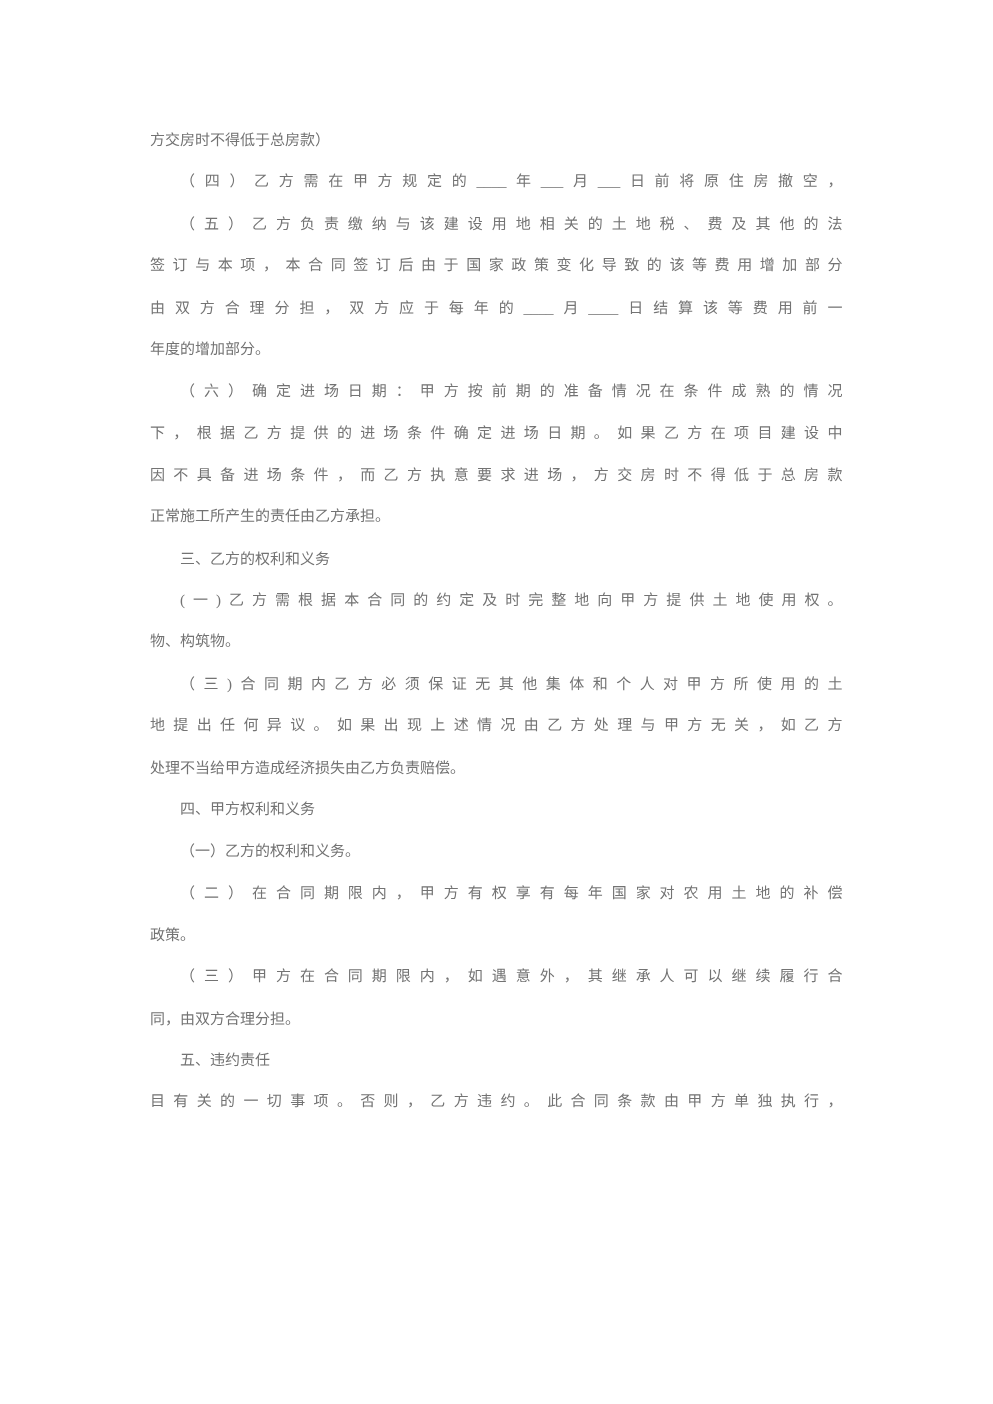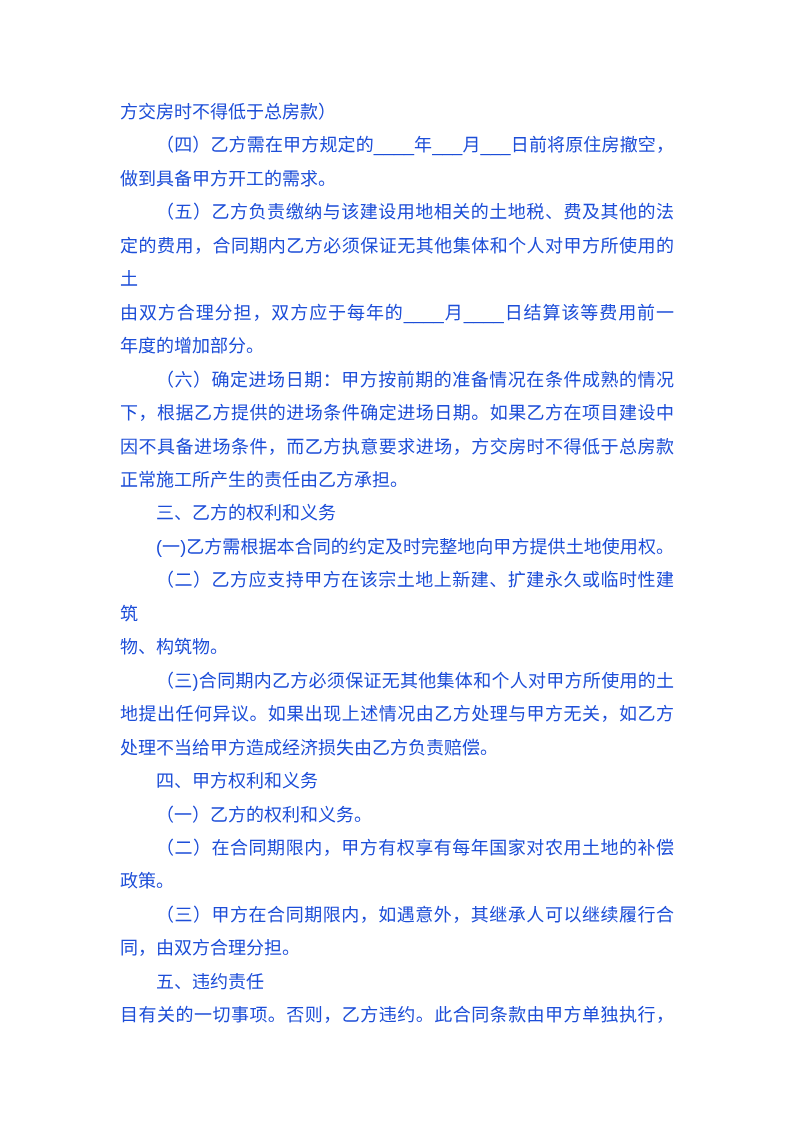"方交房时不得低于总房款）" .doc-body { color: #1d4ed8 -> #737373; font-family: Liberation Sans, sans-serif -> Liberation Serif, serif; font-size: 18px -> 12px }
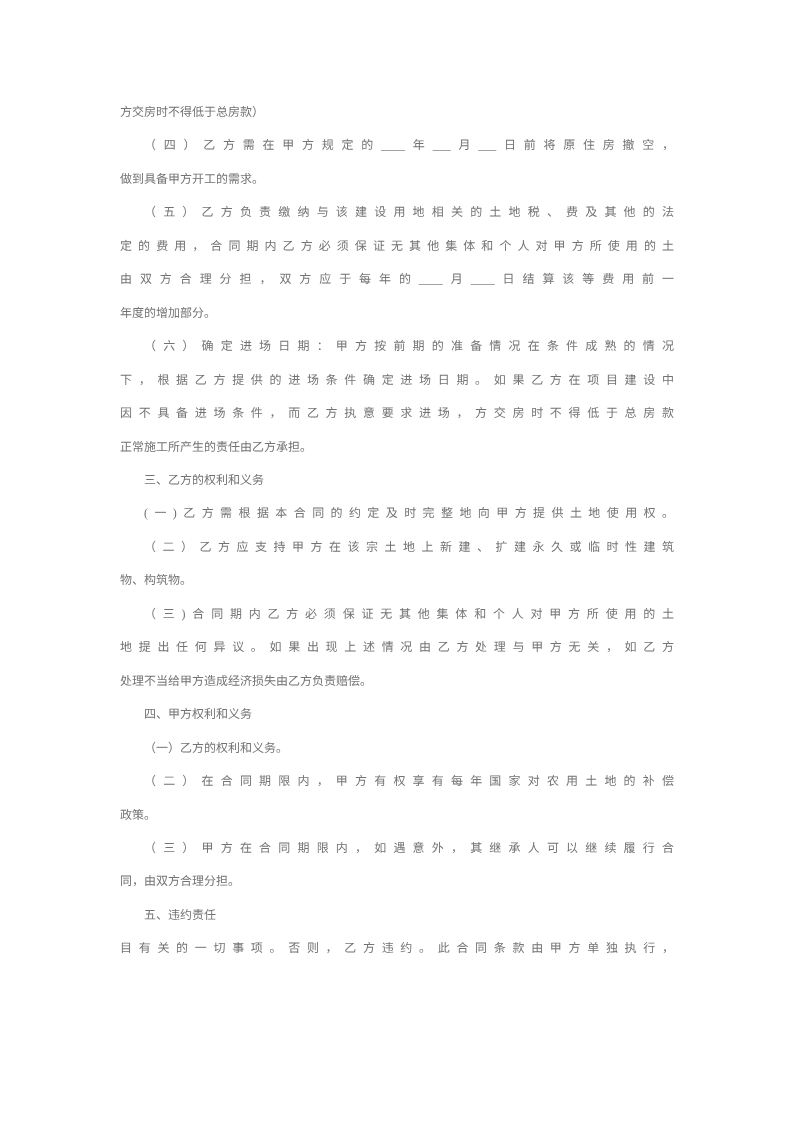"做到具备甲方开工的需求。" div.line { html: <div>做到具备甲方开工的需求。</div> -> none }
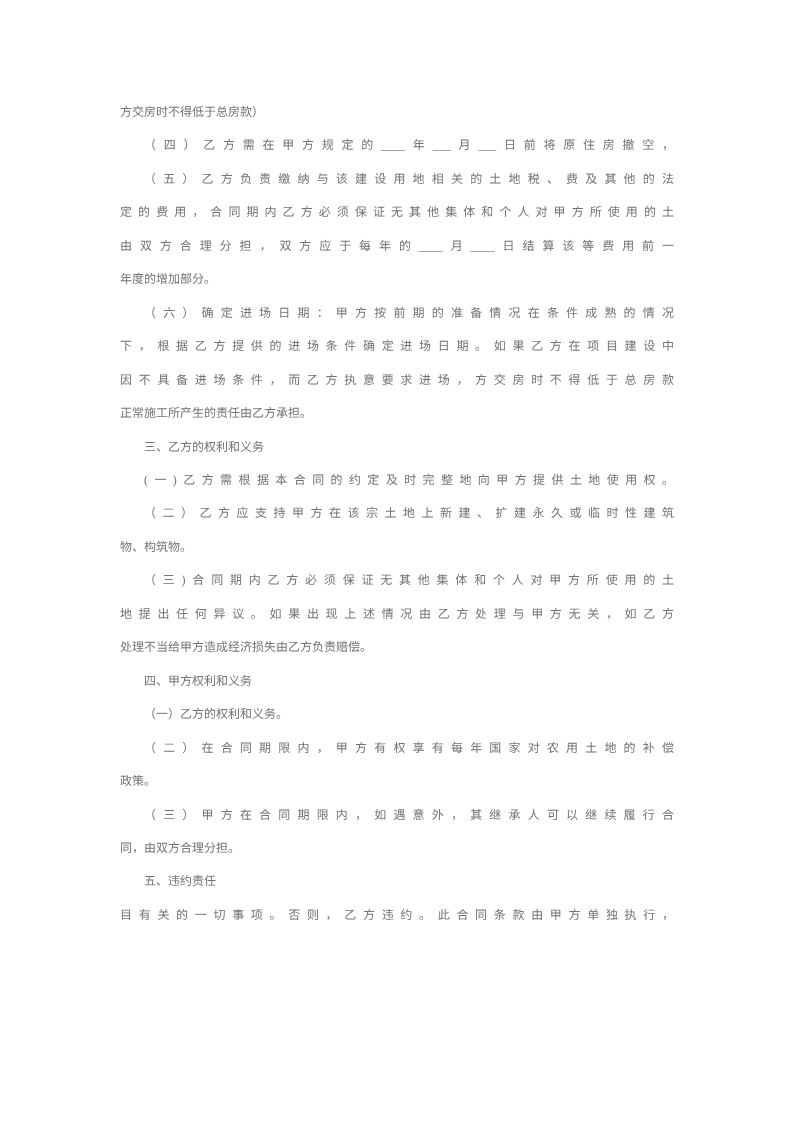"定的费用，合同期内乙方必须保证无其他集体和个人对甲方所使用的土" div.line { text: 定的费用，合同期内乙方必须保证无其他集体和个人对甲方所使用的土 -> 签订与本项，本合同签订后由于国家政策变化导致的该等费用增加部分 }
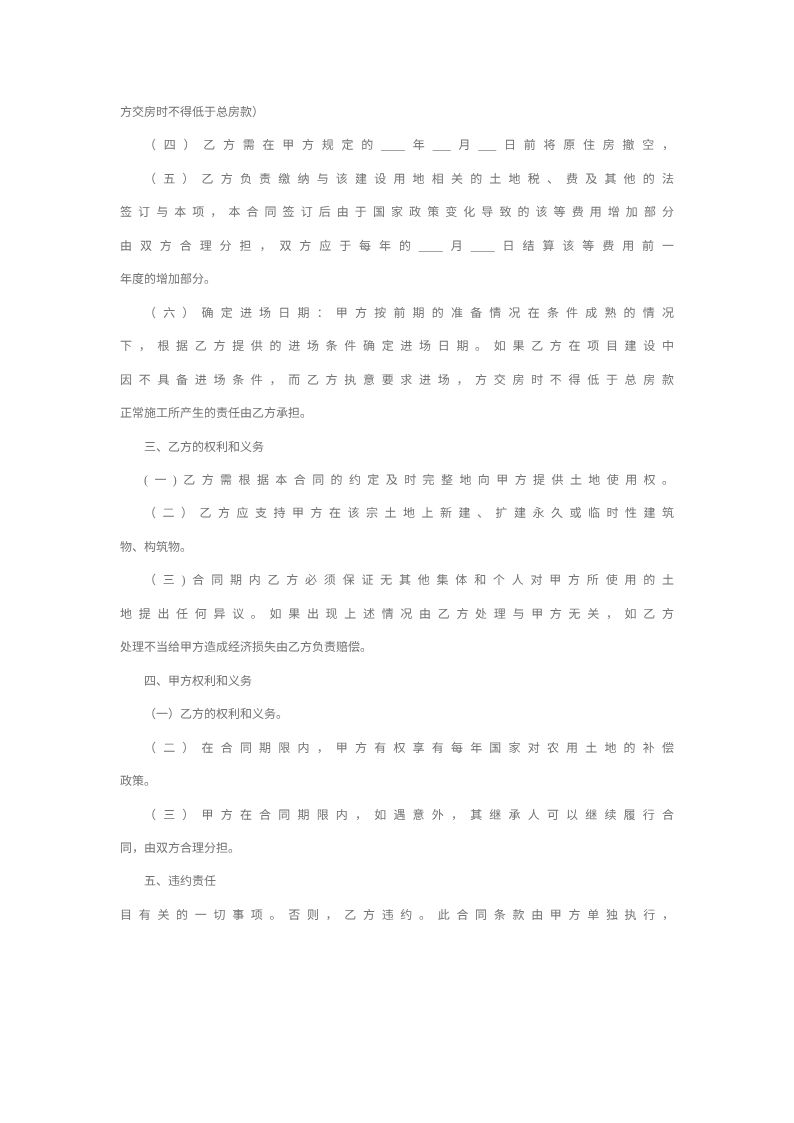"（二）乙方应支持甲方在该宗土地上新建、扩建永久或临时性建筑" div.line { html: <div>（二）乙方应支持甲方在该宗土地上新建、扩建永久或临时性建筑</div> -> none }
